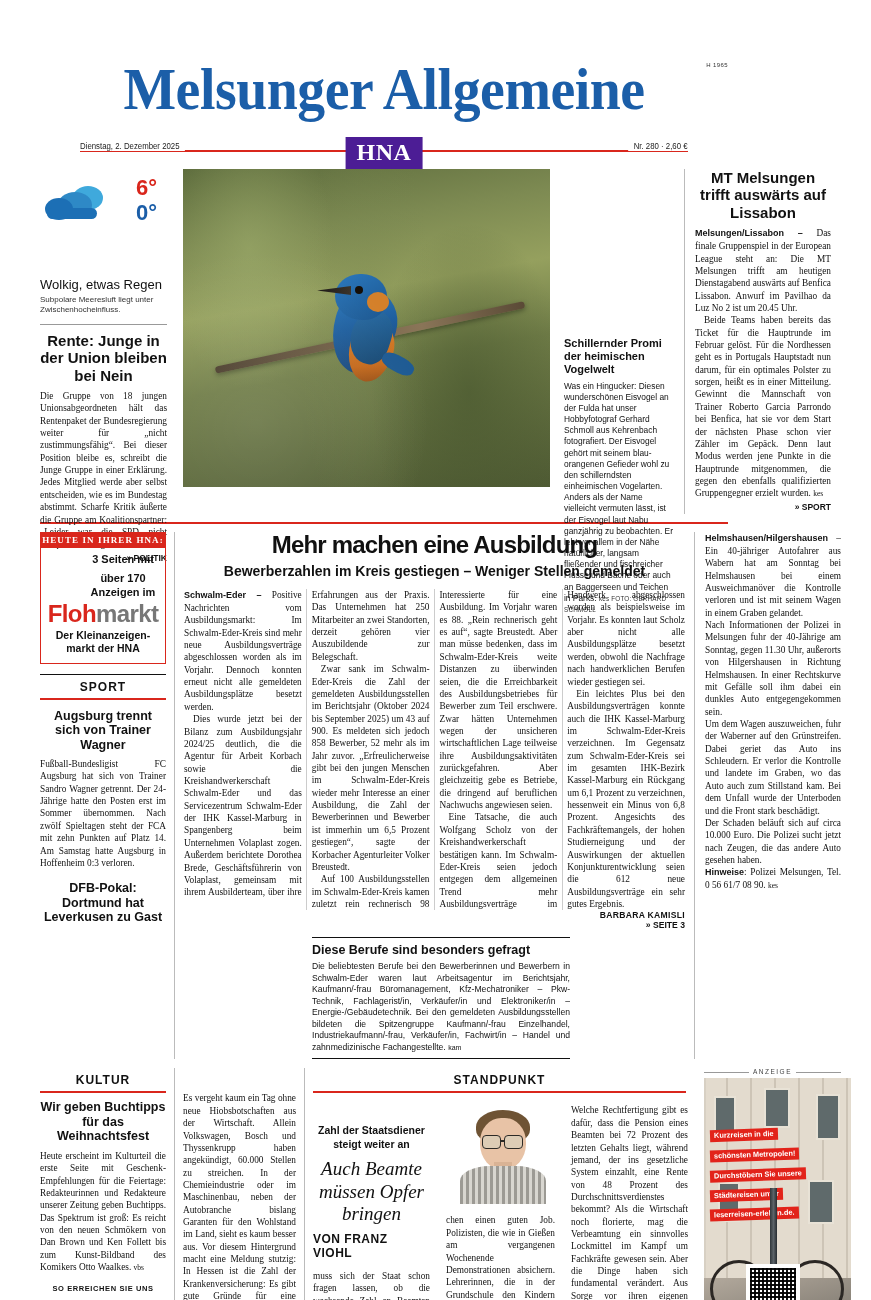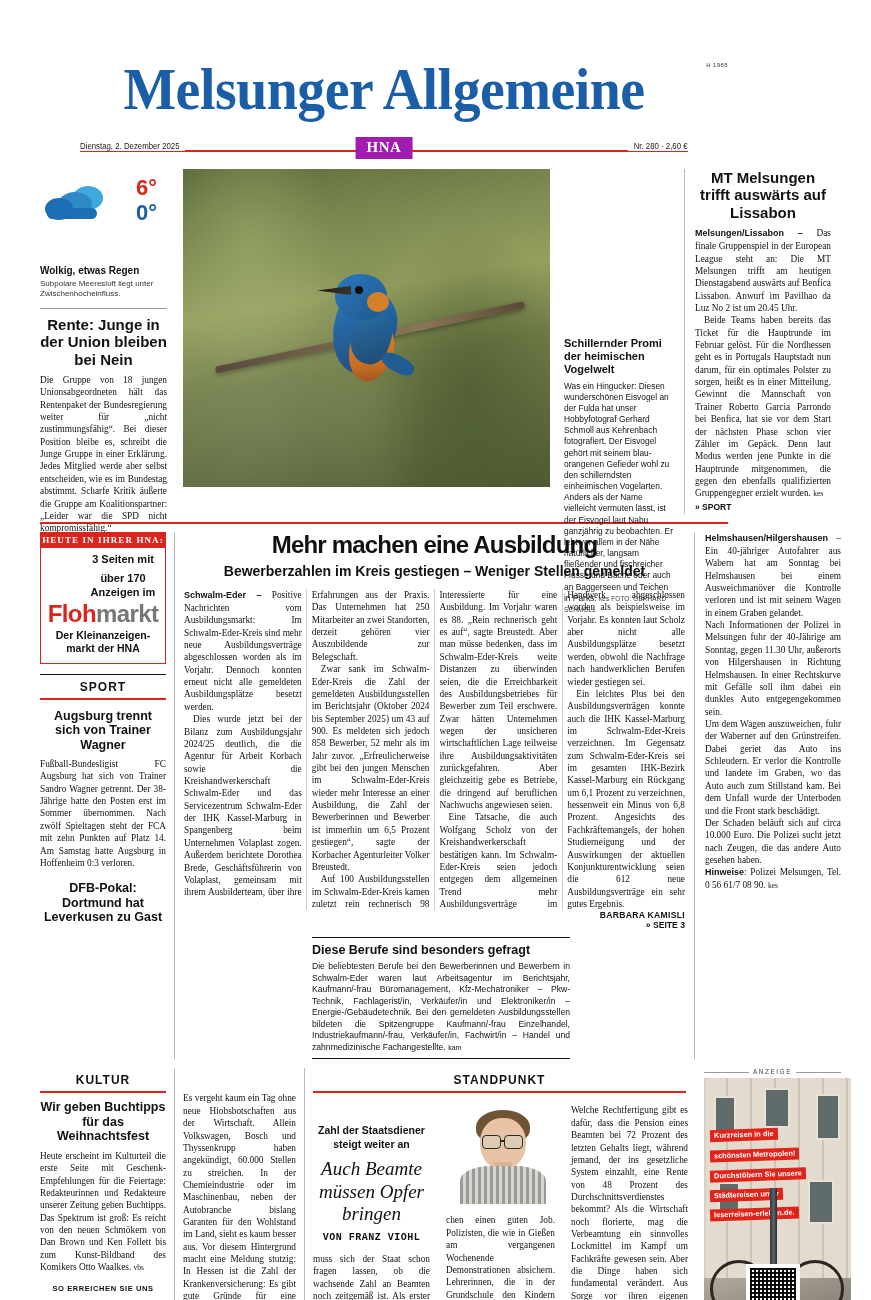"HNA" .hna-badge { background: #a21caf -> #4c1d95; font-size: 15px -> 24px }
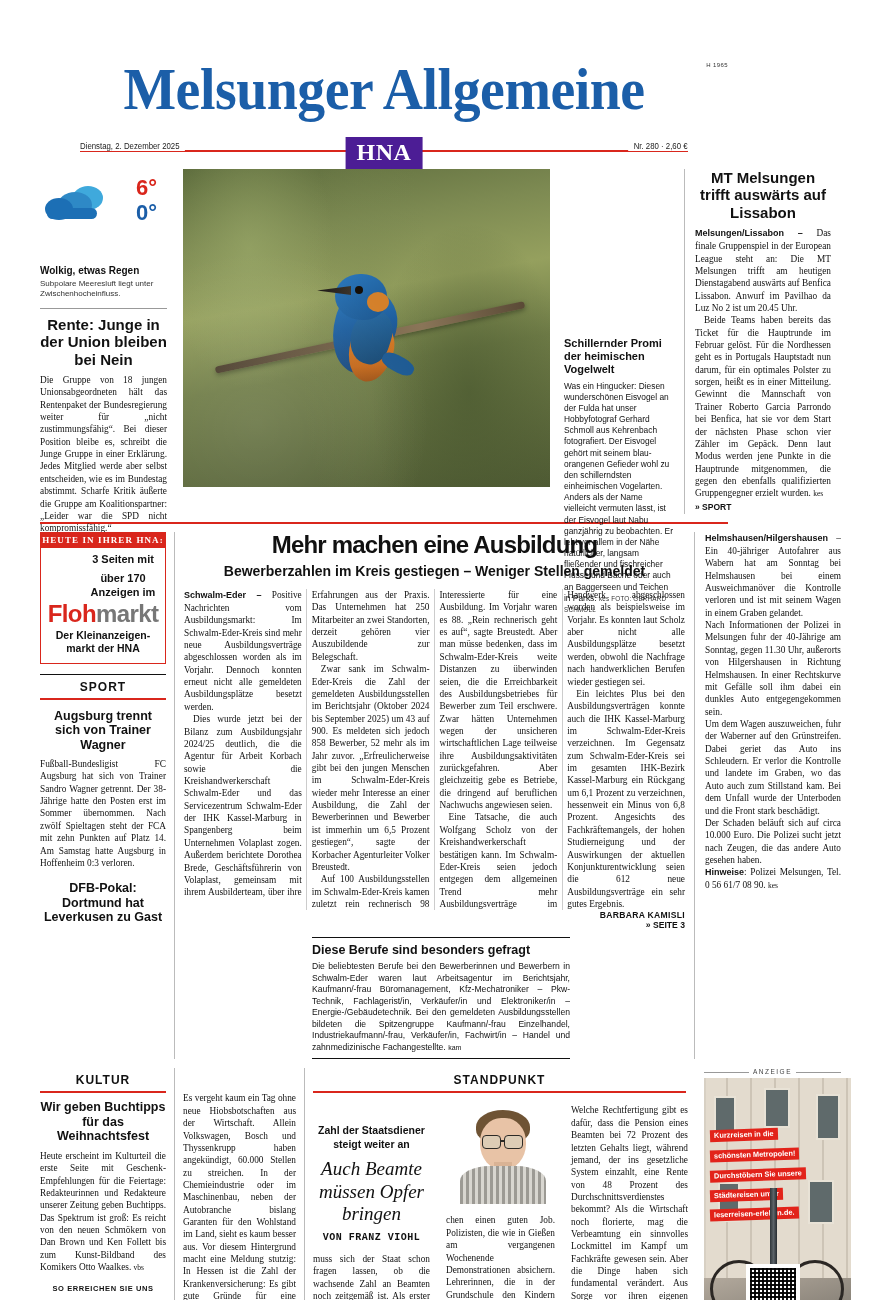"Wolkig, etwas Regen" .weather-head { font-size: 10px -> 13px; font-weight: bold -> normal; margin-top: 6px -> 18px }
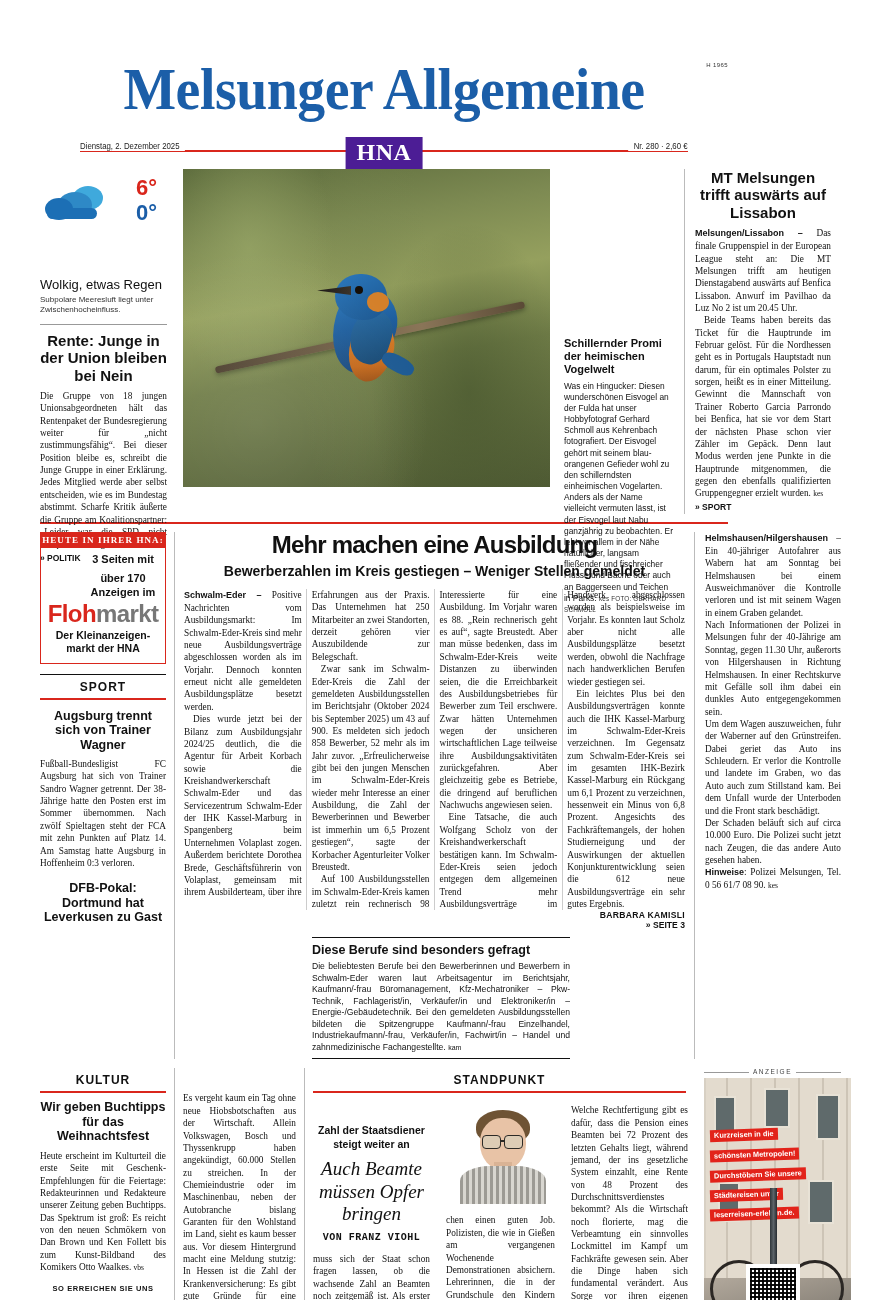"» SPORT" .kicker-ref { text-align: left -> right }
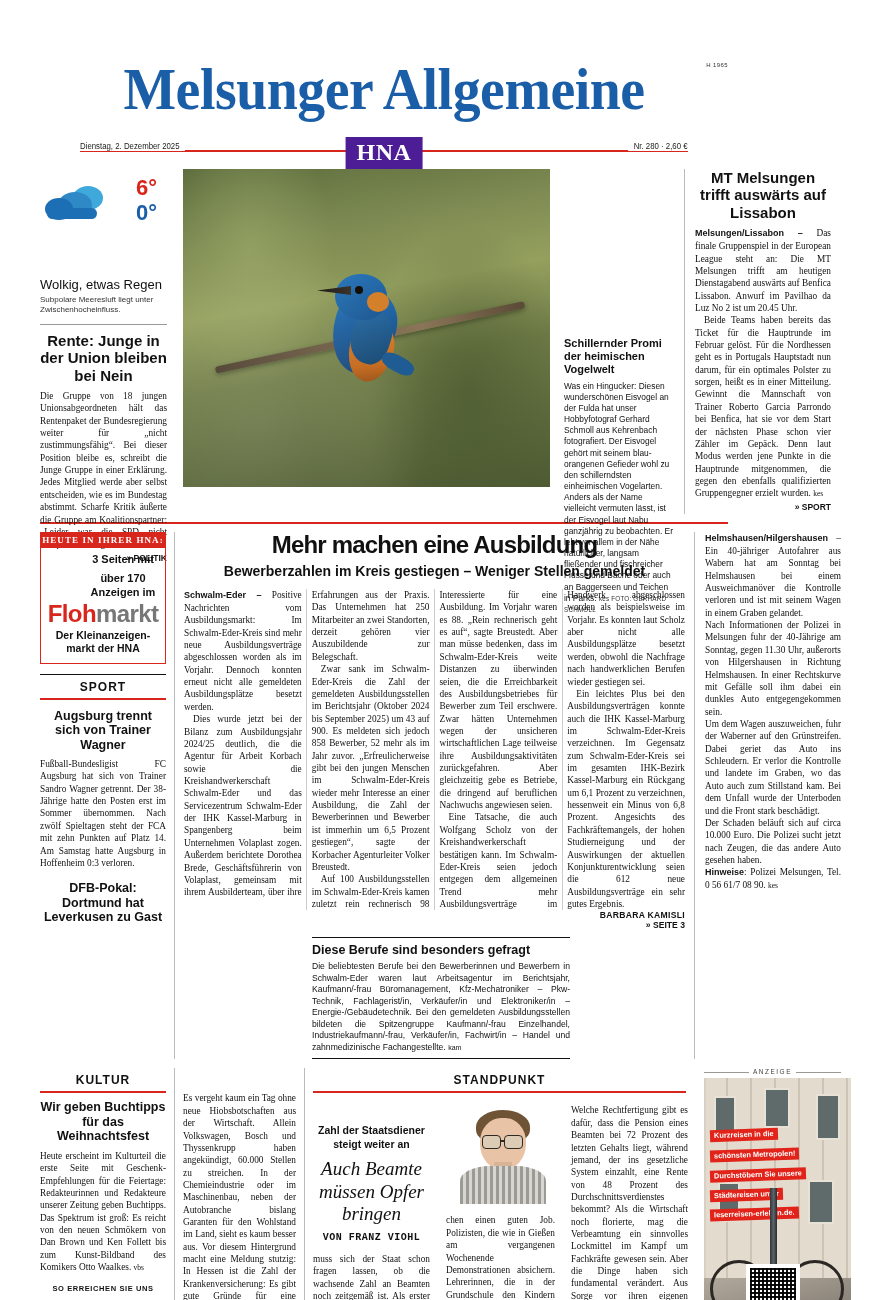"Fußball-Bundesligist FC Augsburg hat" div.body-serif { text: 38-Jährige -> 24-Jährige }
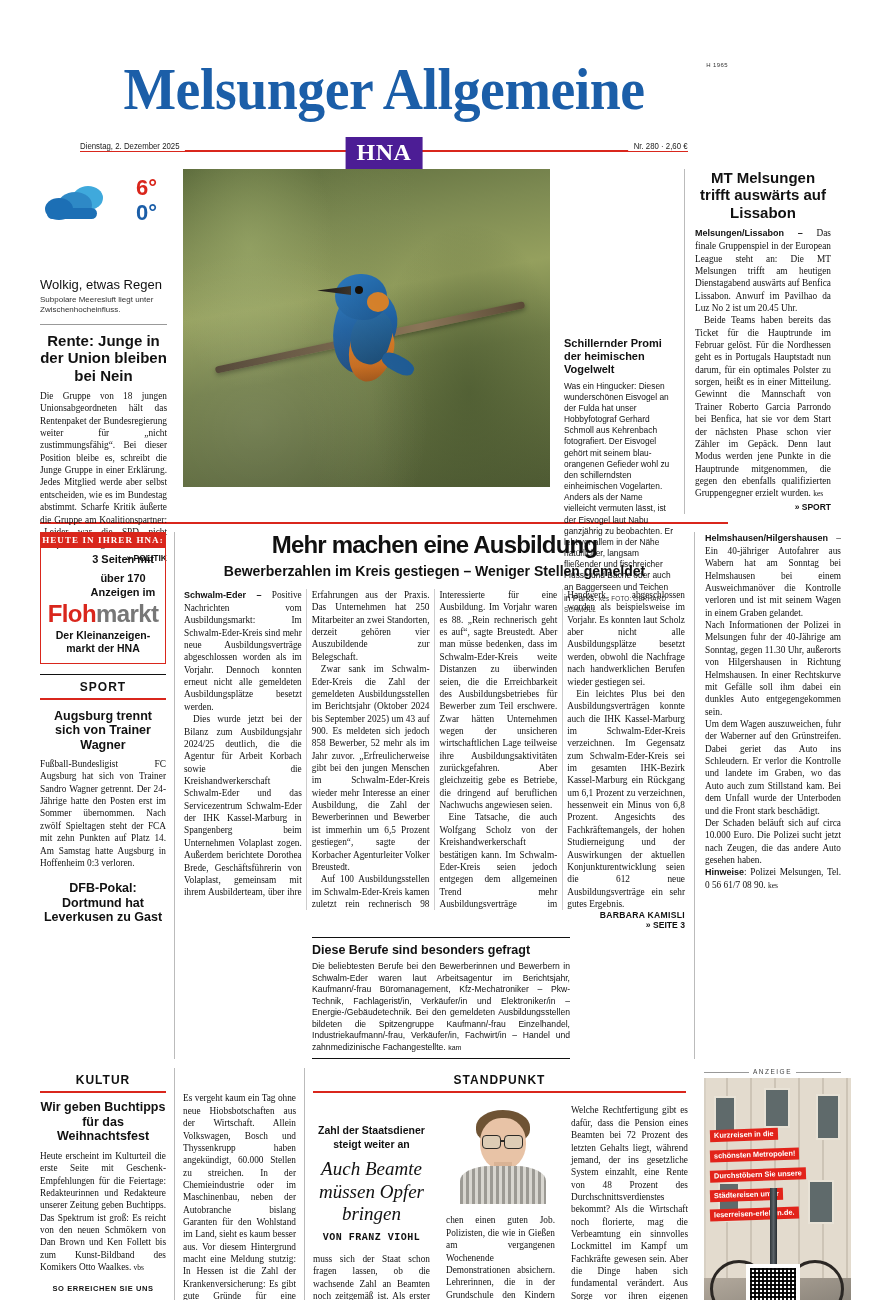"VON FRANZ VIOHL" .std-author { font-family: Liberation Mono, monospace -> none; font-size: 10px -> 12px; text-align: center -> left }
